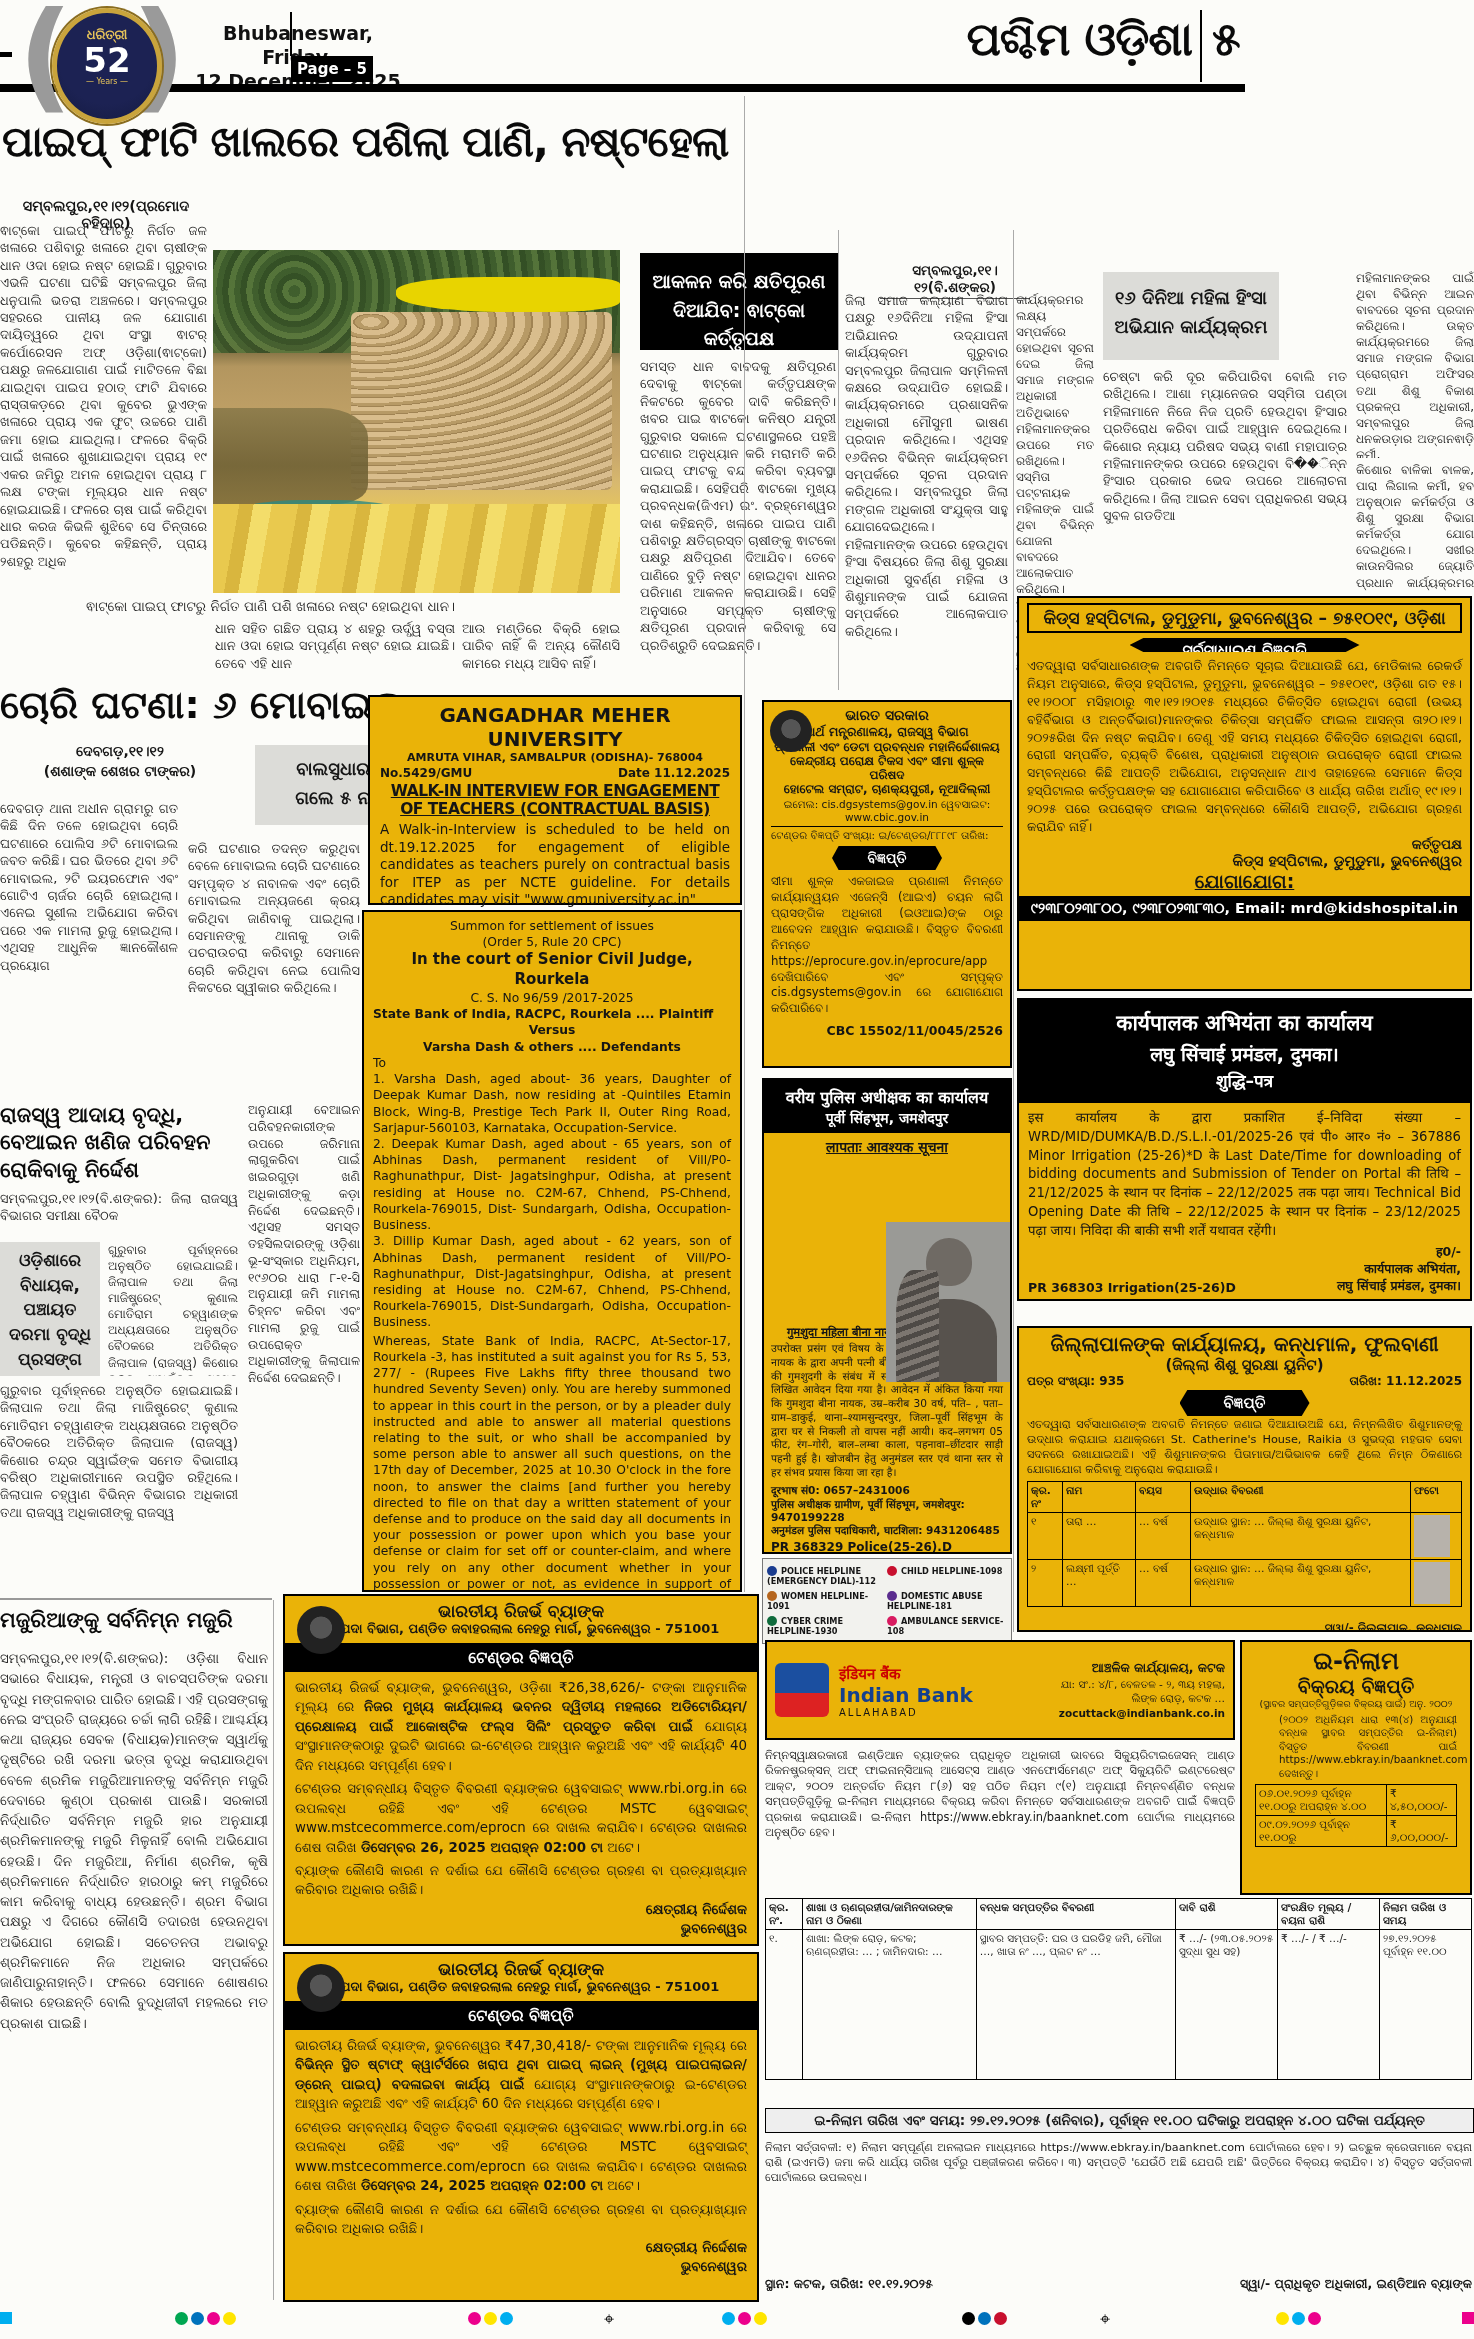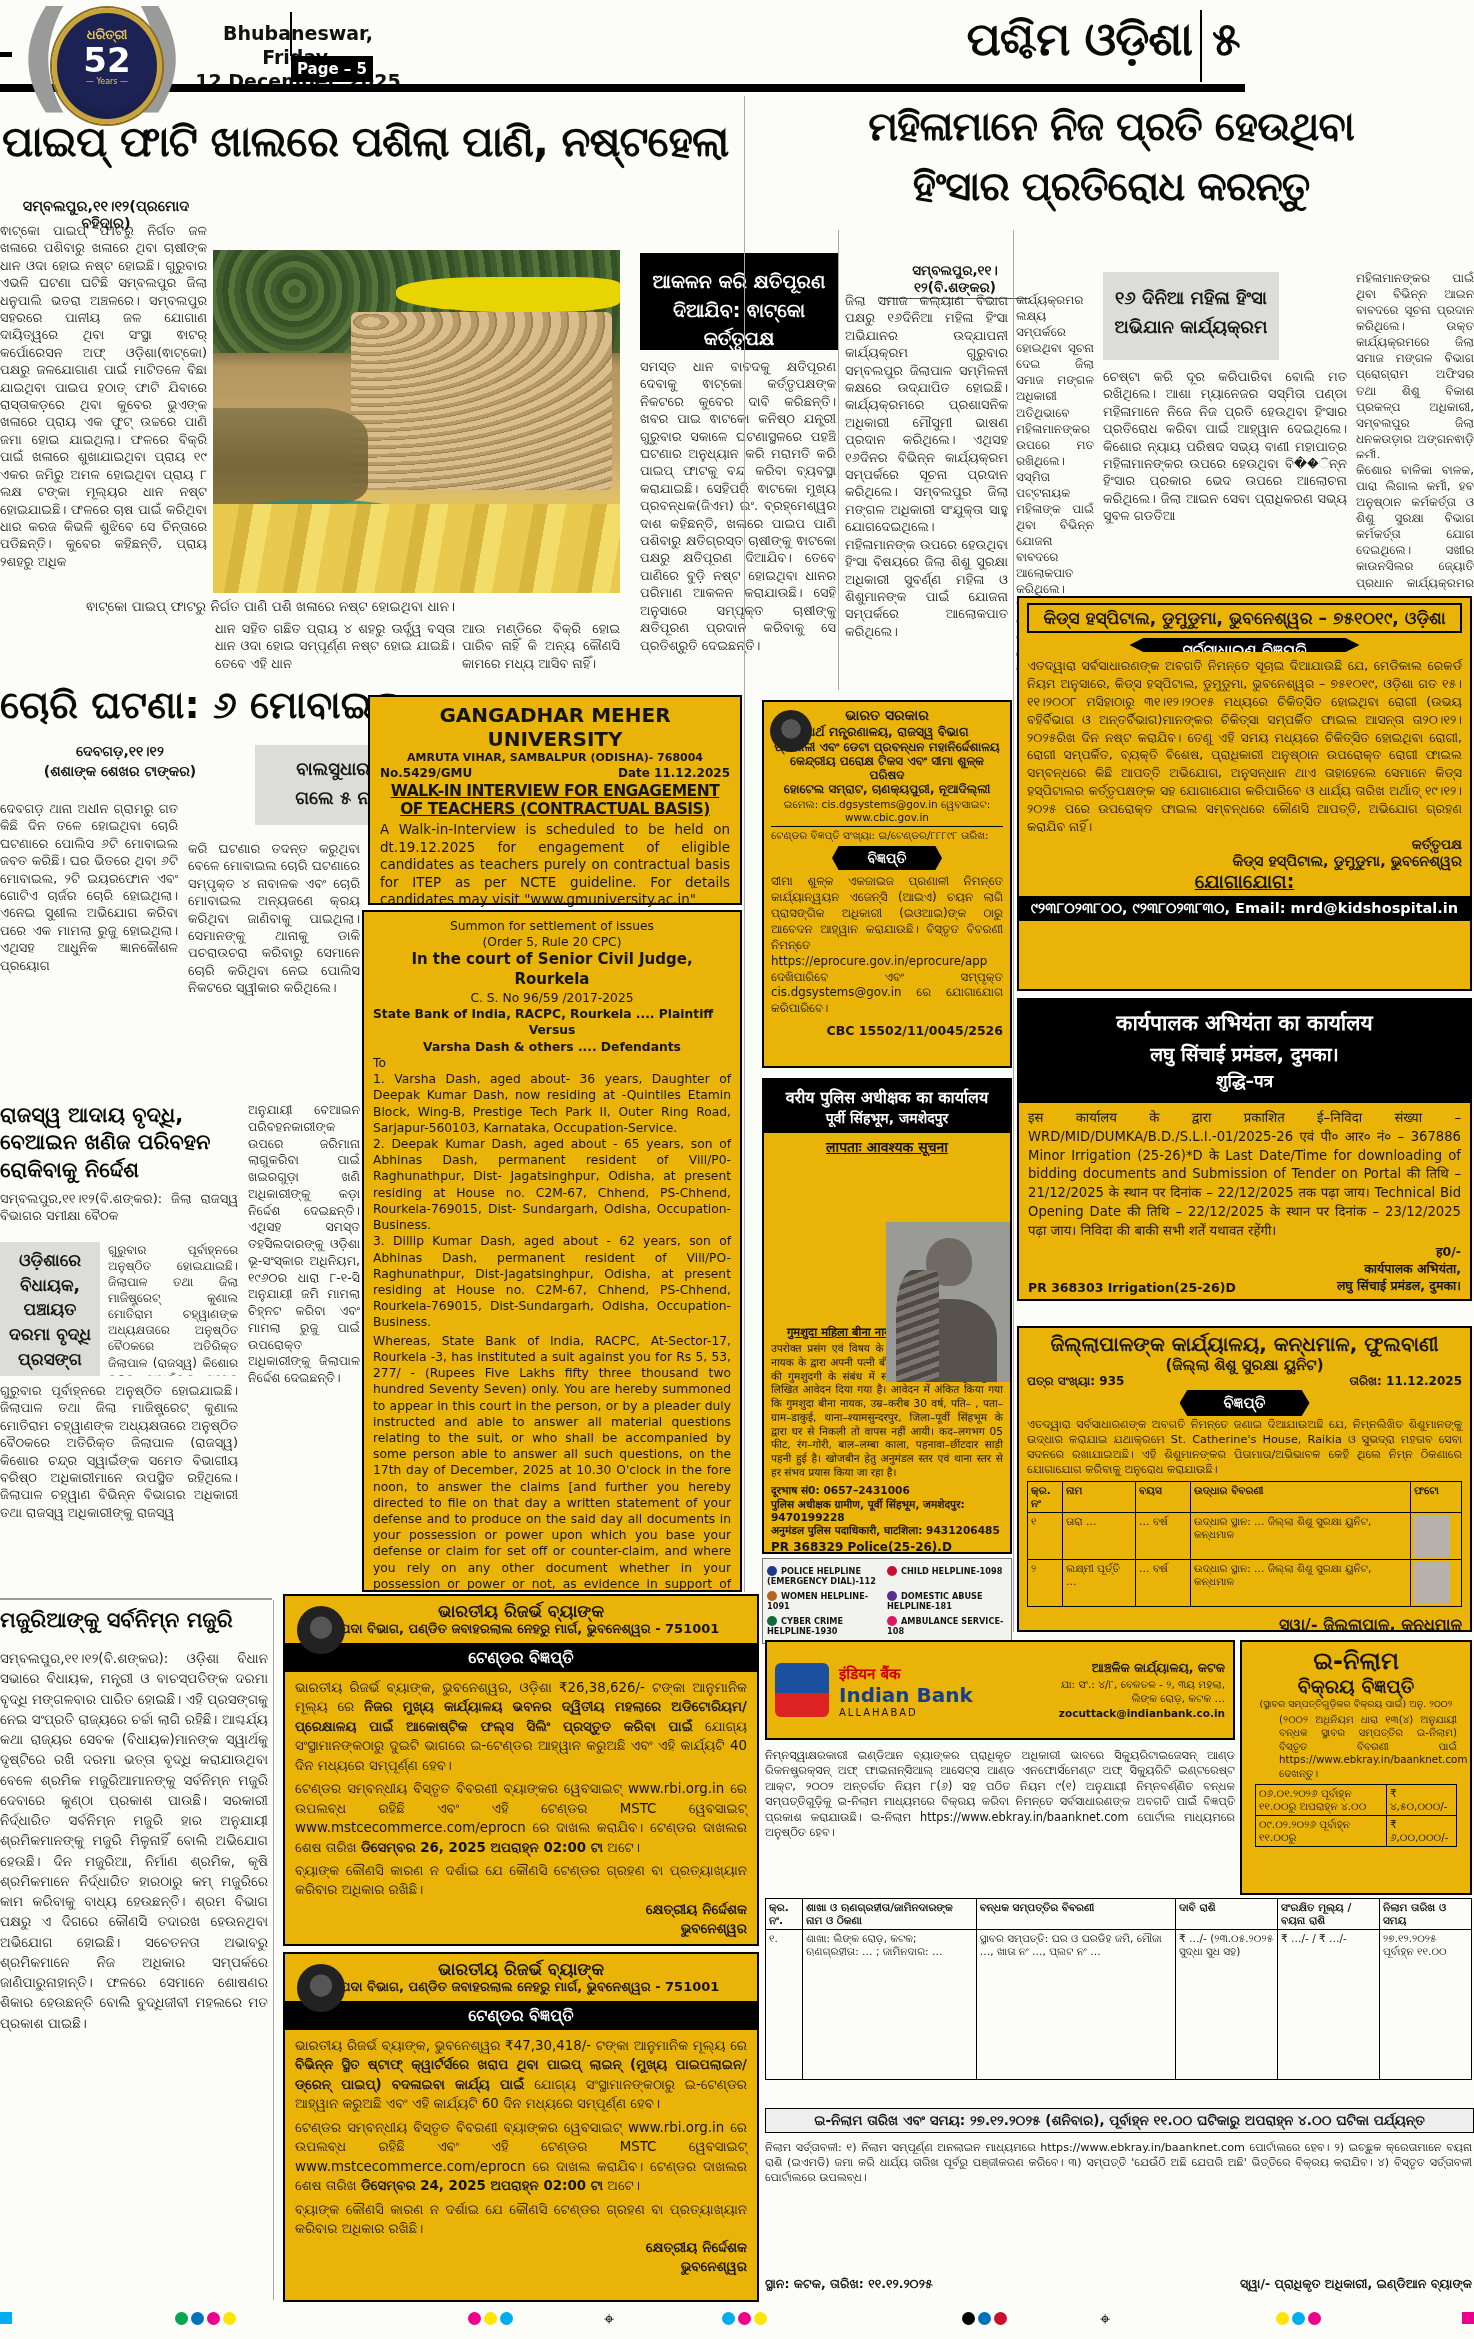"ମହିଳାମାନେ ନିଜ ପ୍ରତି ହେଉଥିବା" div.abs { html: <div> <div>ମହିଳାମାନେ ନିଜ ପ୍ରତି ହେଉଥିବା</div> <div>ହିଂସାର ପ୍ରତିରୋଧ କରନ୍ତୁ</div> </div> -> none }
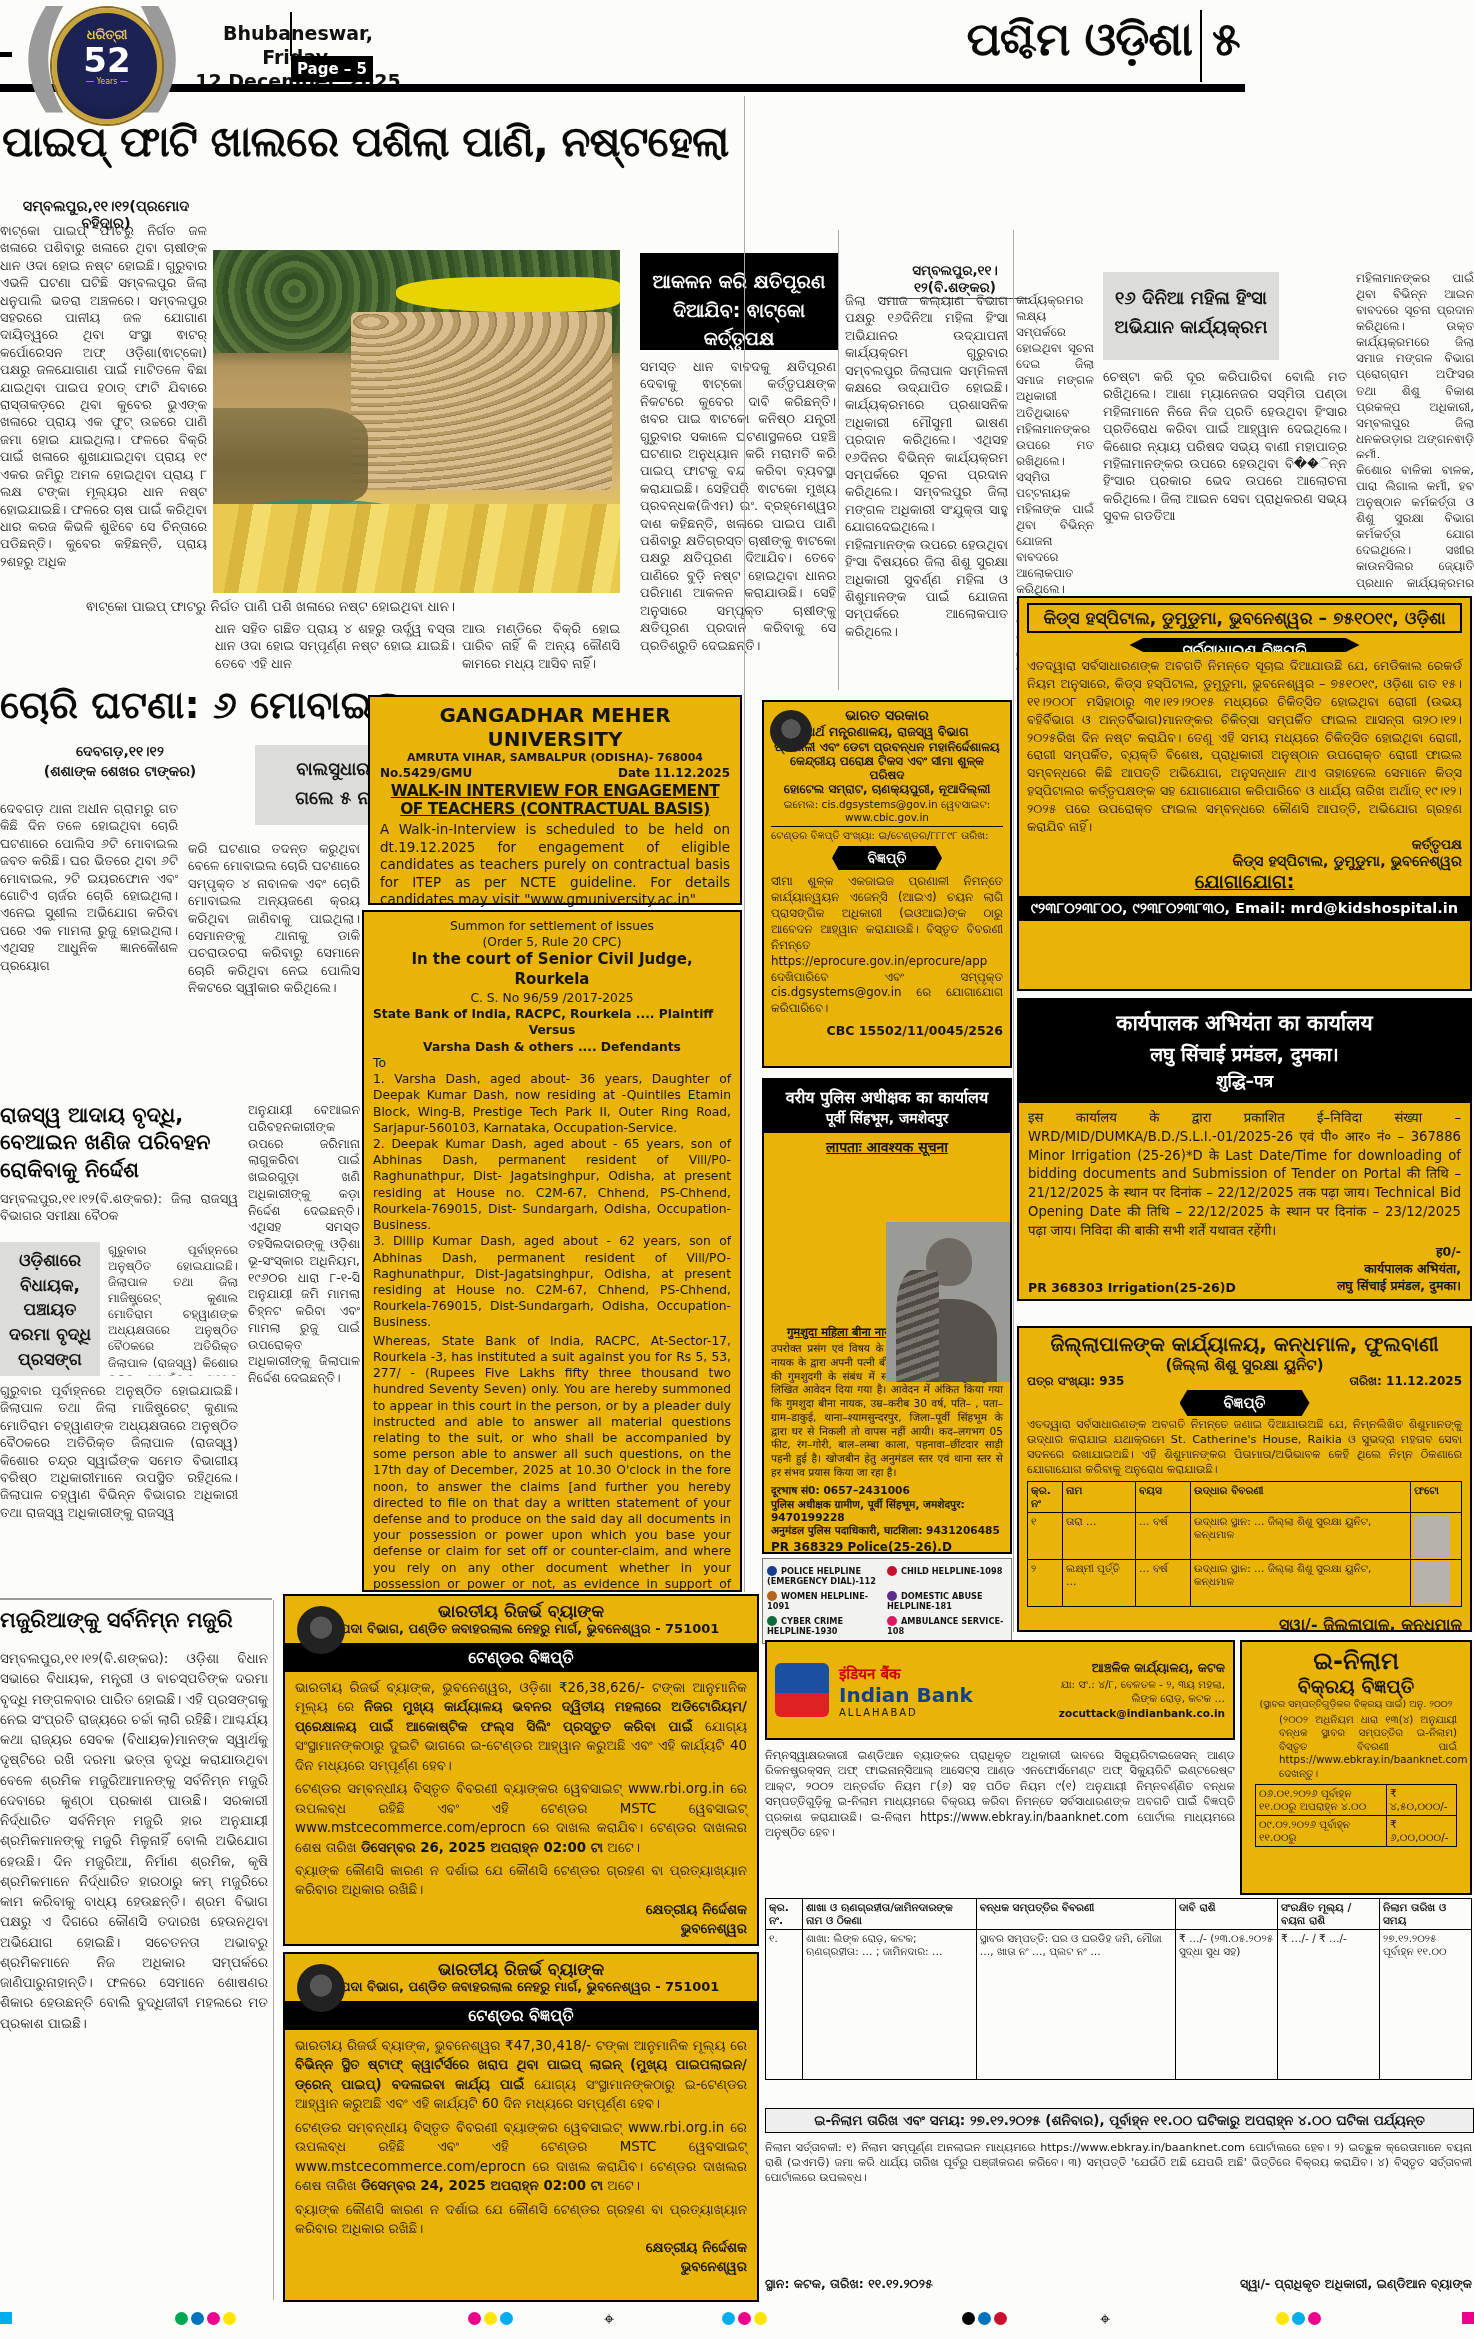"ସ୍ୱା/- ଜିଲ୍ଲାପାଳ, କନ୍ଧମାଳ" div.rt { font-size: 16px -> 12px; margin-top: 8px -> 14px }
